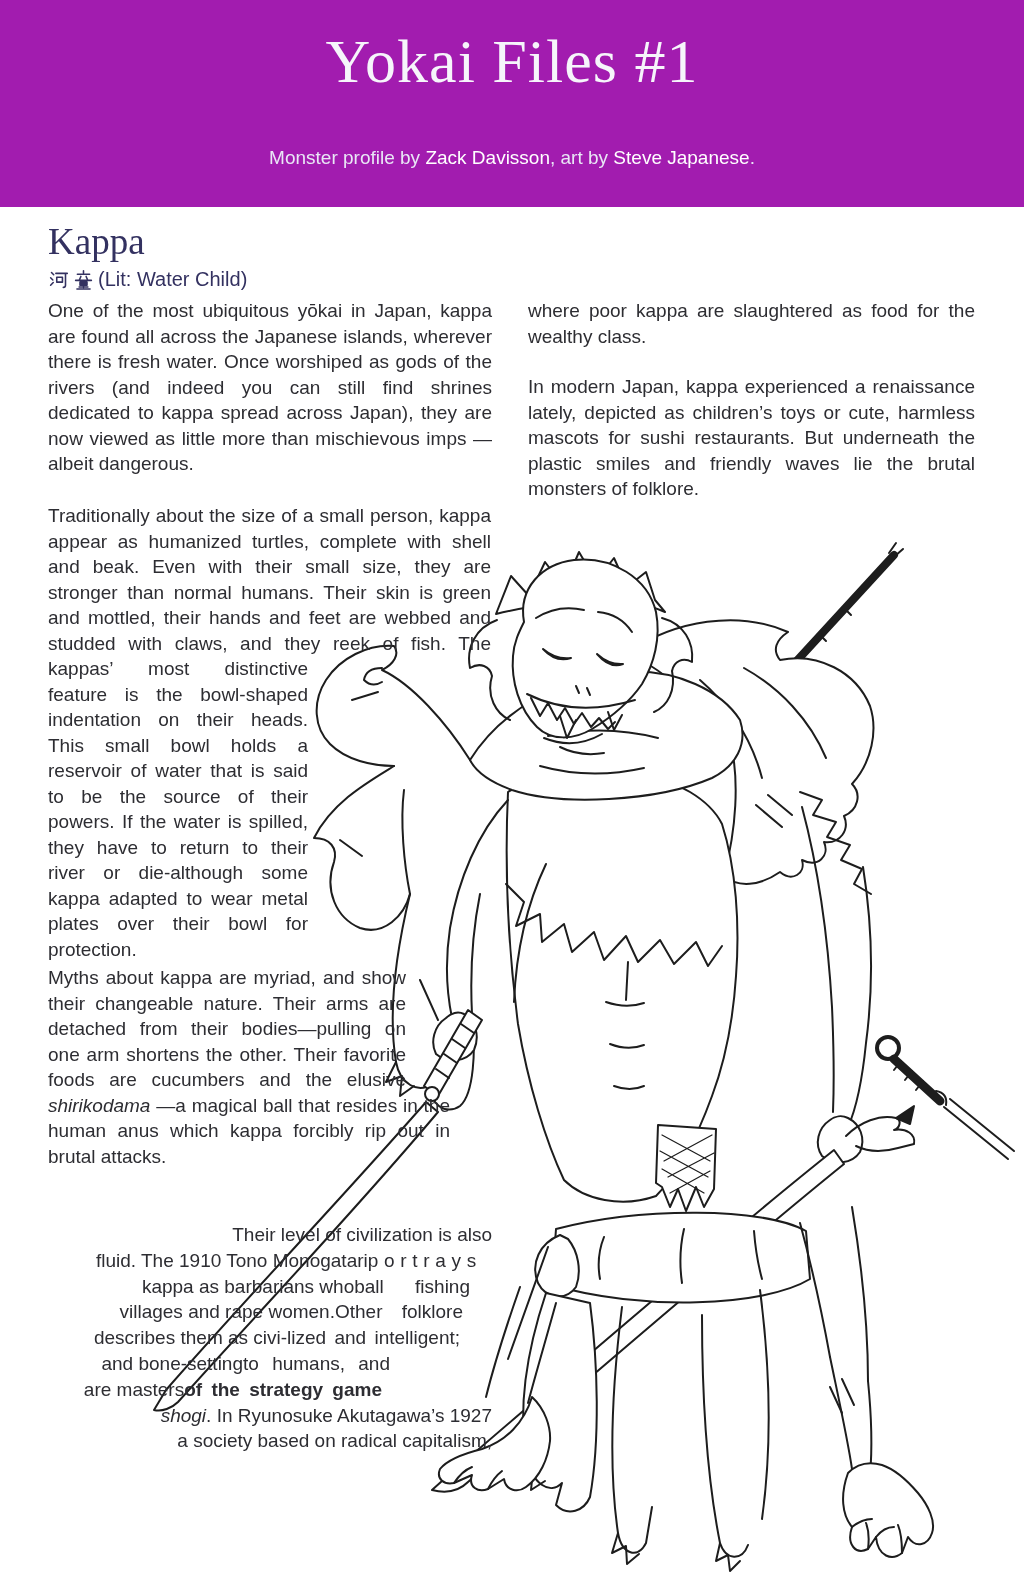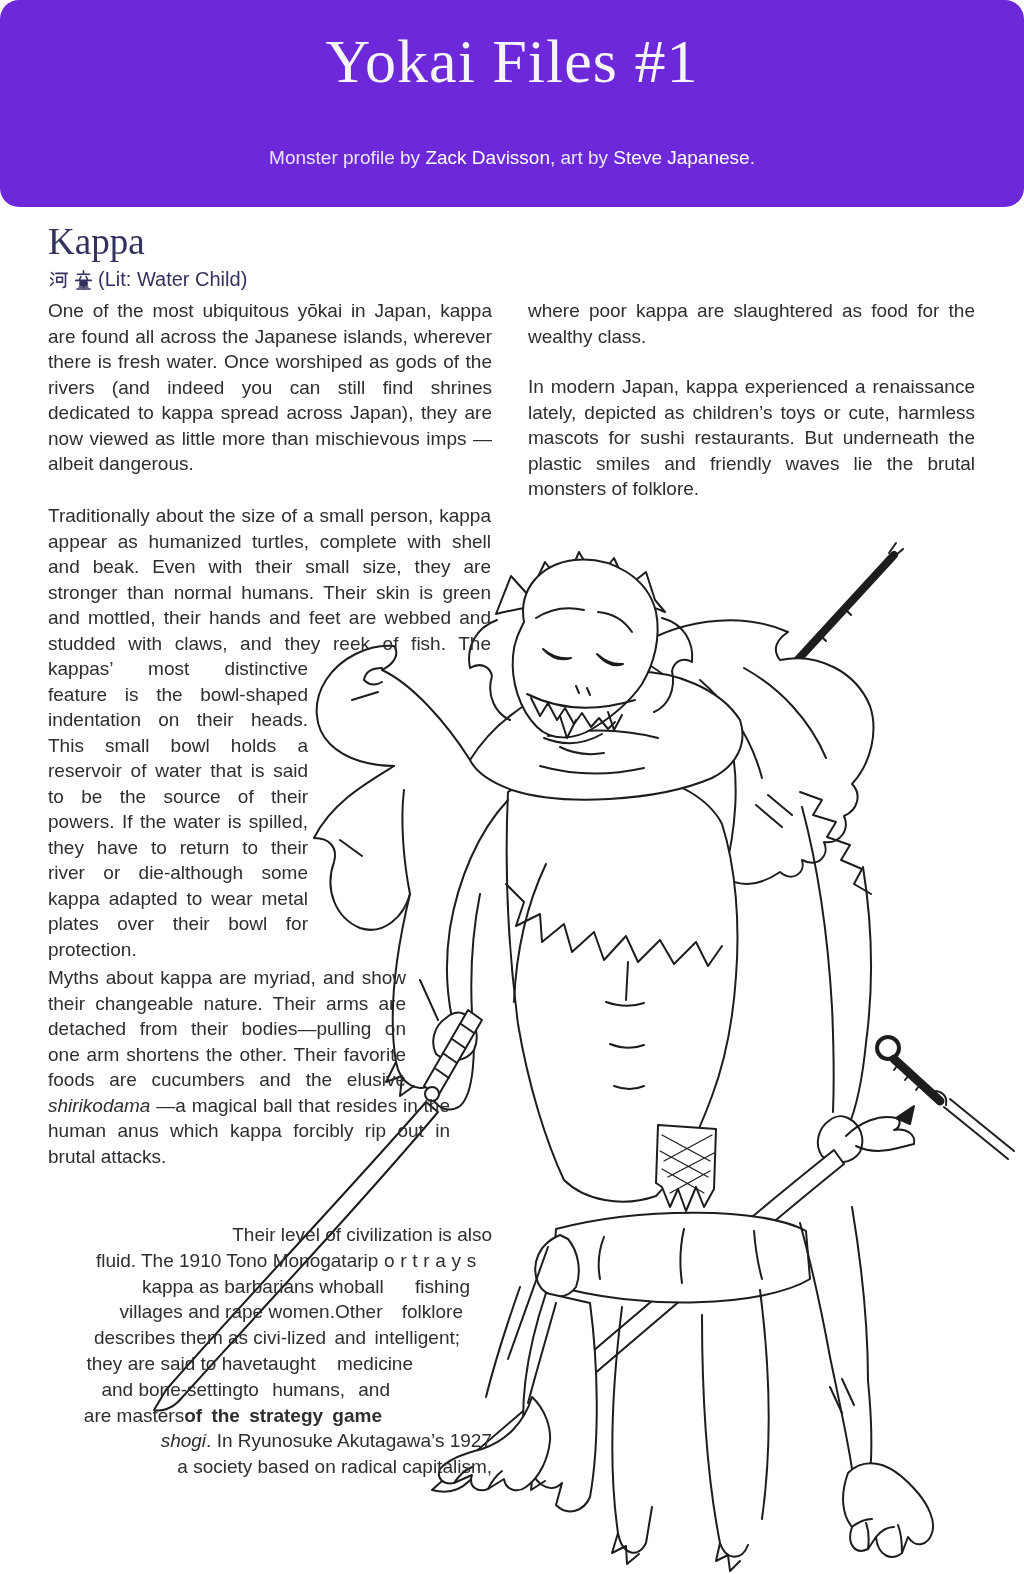"Yokai Files #1" .hdr { background: #6d28d9 -> #a21caf; border-radius: 19px -> none }
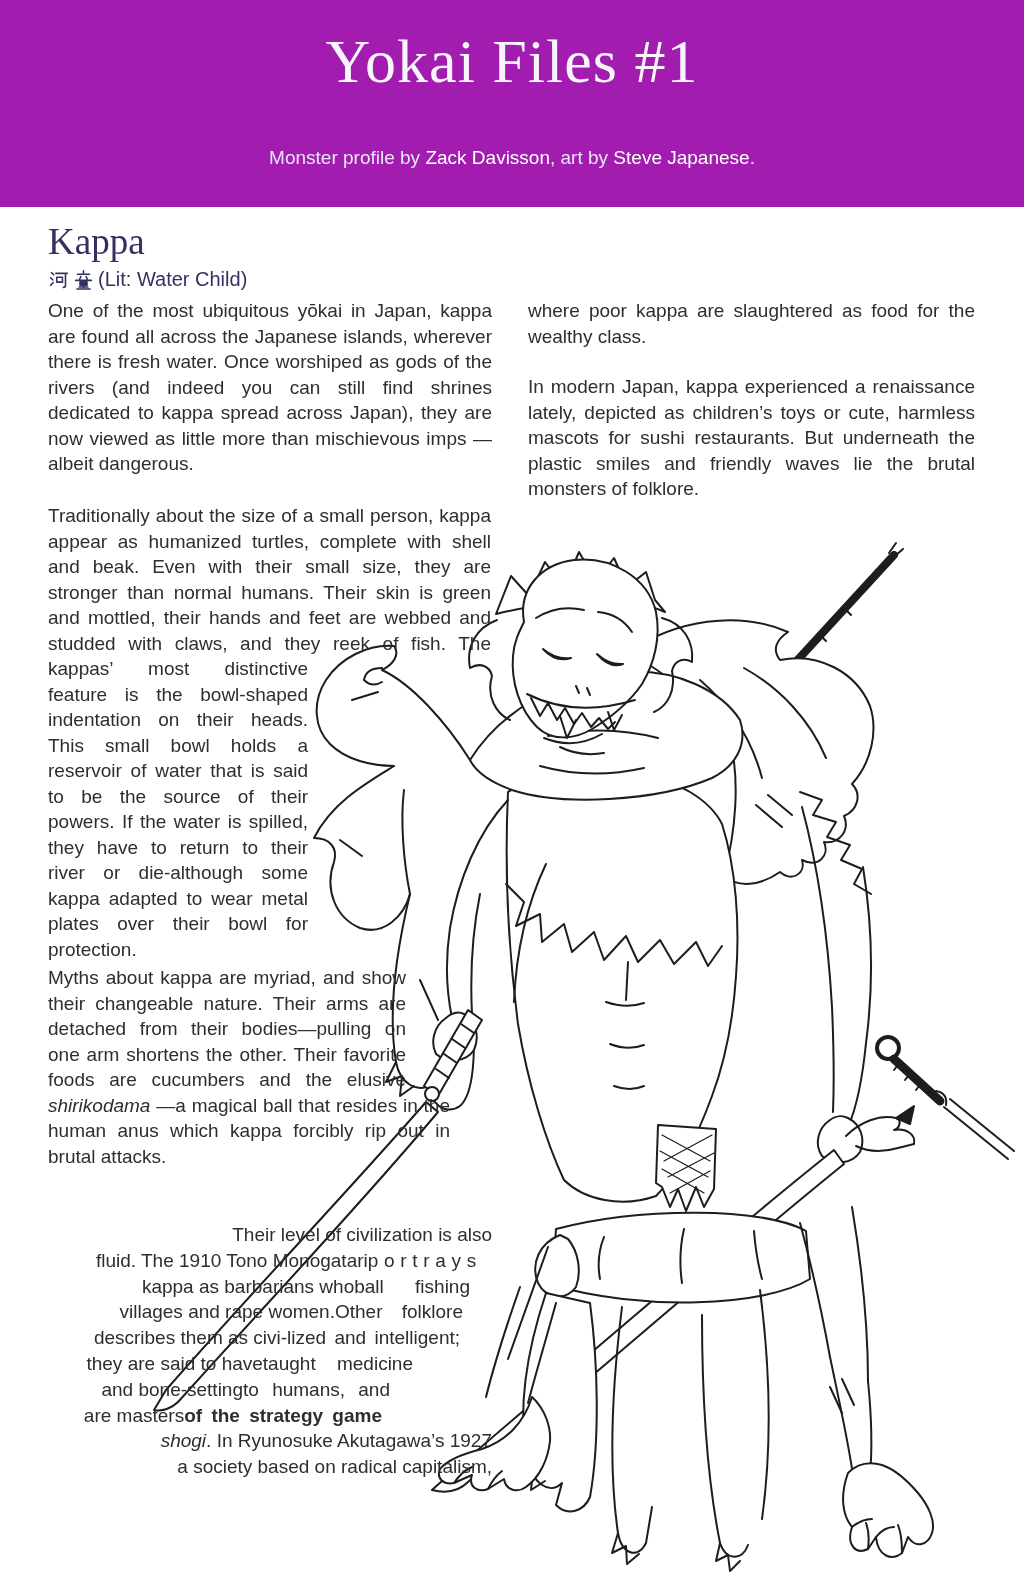"they are said to have" div.p4-row { html: <div> <span>they are said to have</span> <span>taught medicine</span> </div> -> none }
